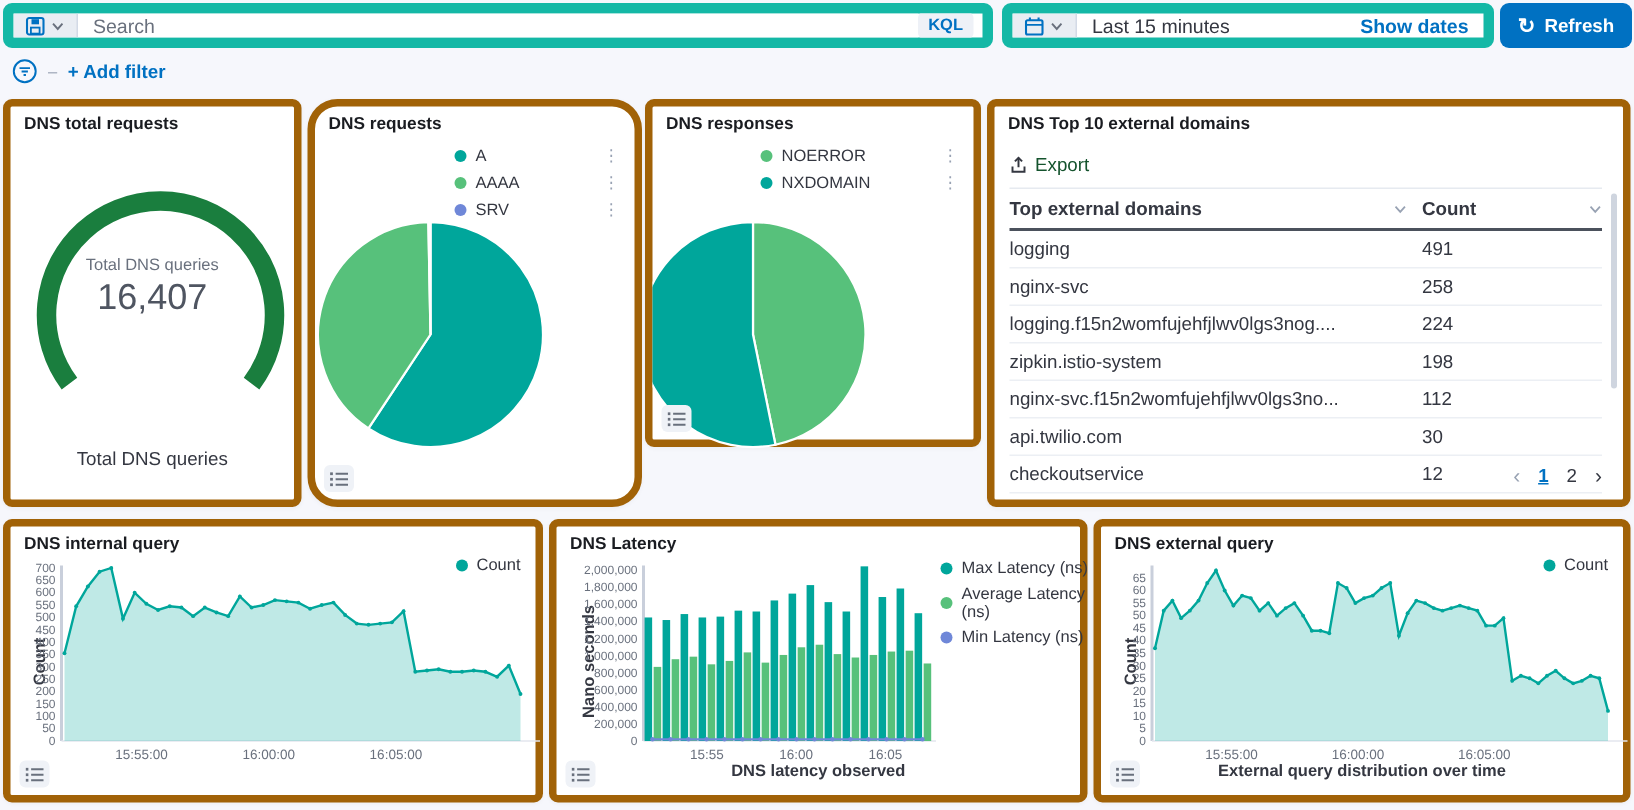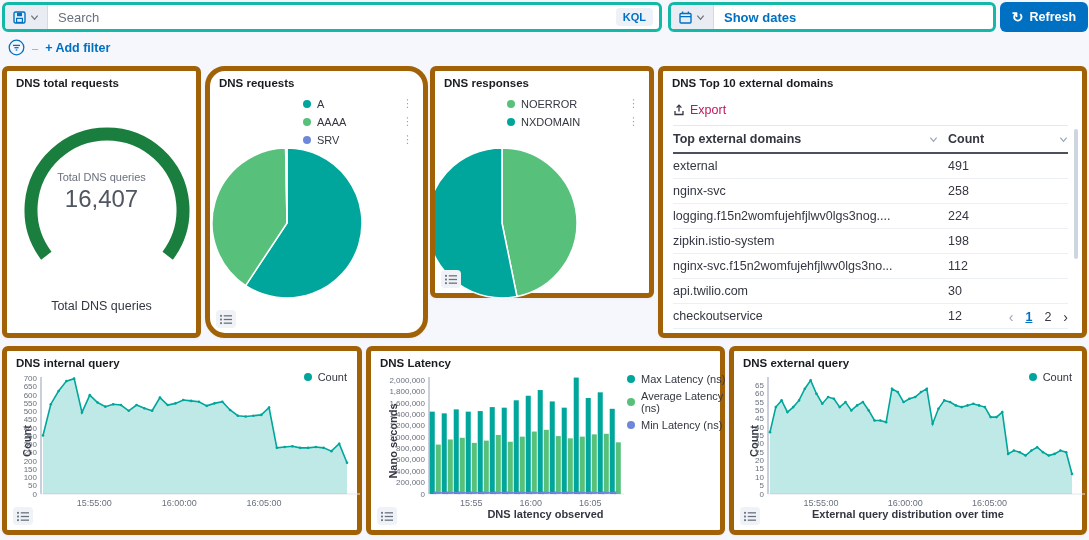"Search" .bar { border: 3px solid #14b8a6 -> 7px solid #14b8a6 }
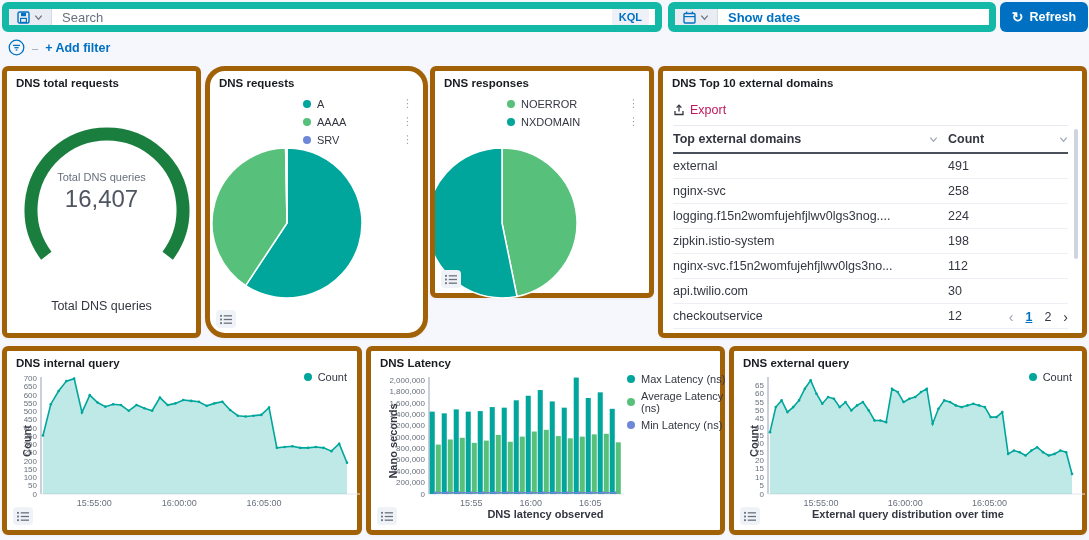"Last 15 minutes" span.time-text { html: none -> <span>Last 15 minutes</span> }
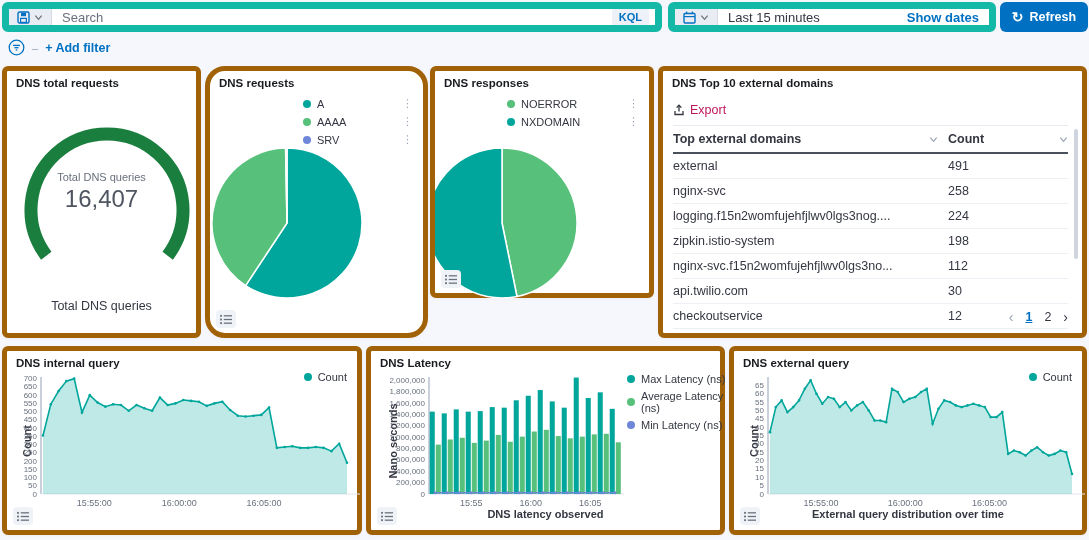"Export" .export-row { color: #be185d -> #14532d }
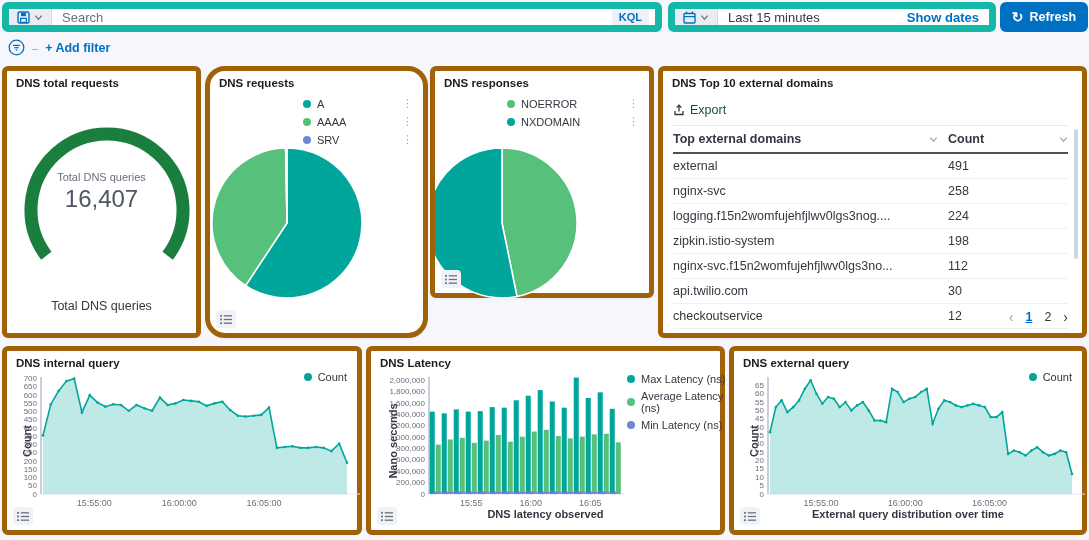"external" div.tcell { text: external -> logging }
